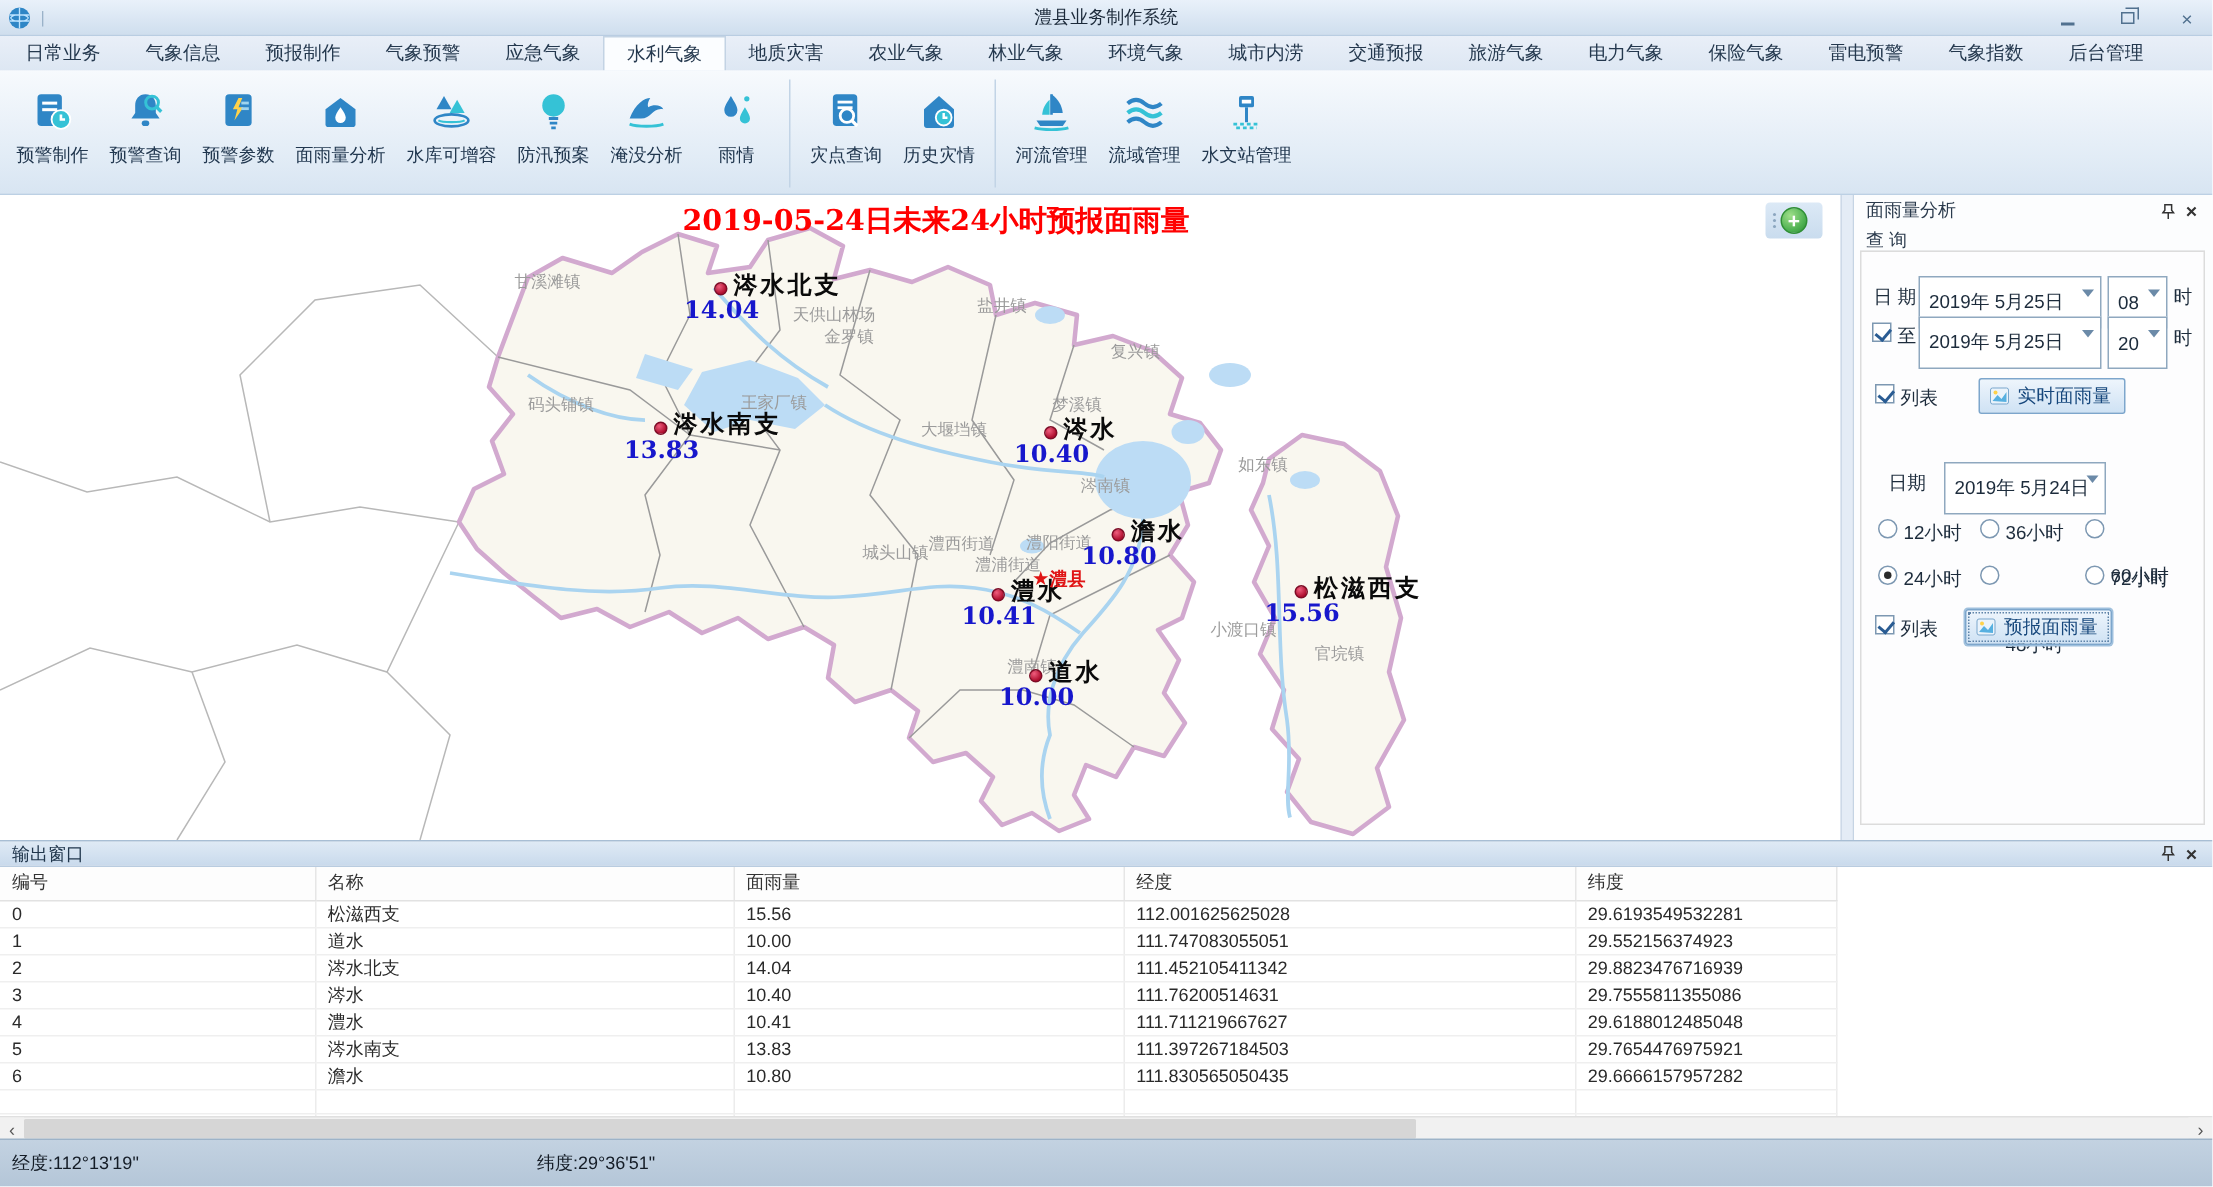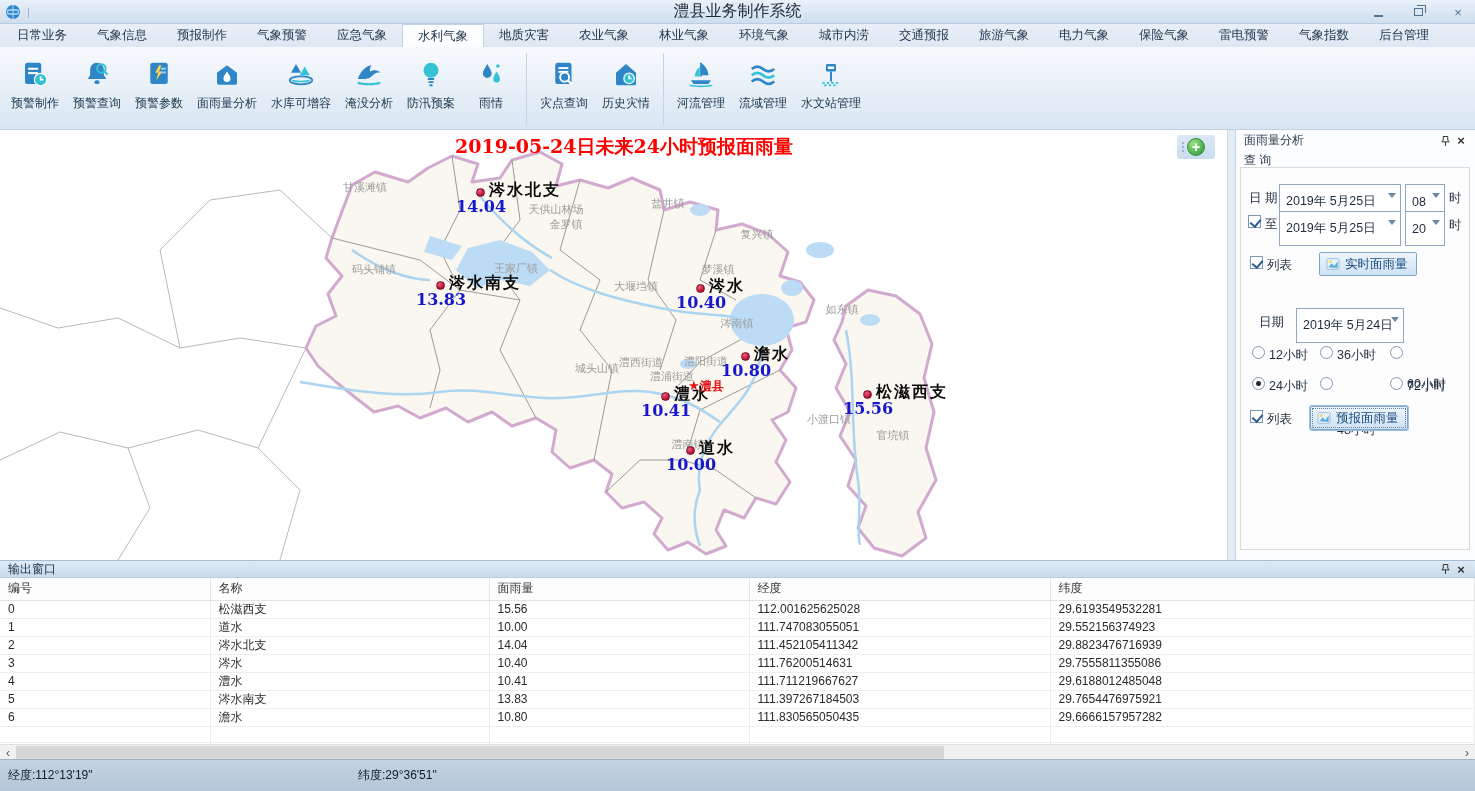"澧县业务制作系统" .title-text { font-size: 16px -> 12px }
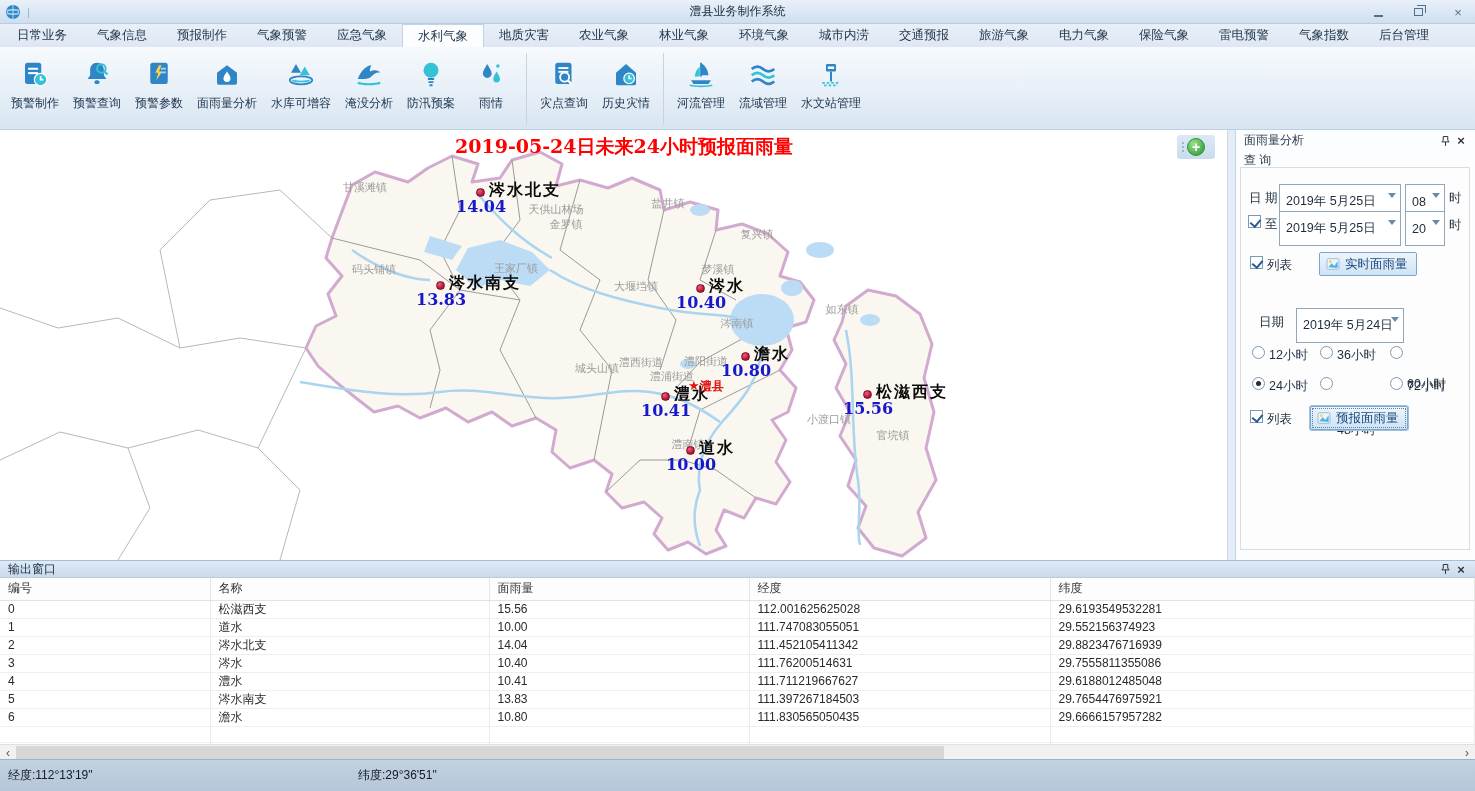"淹没分析" div.tb-btn { order: before "防汛预案" -> after "防汛预案" }
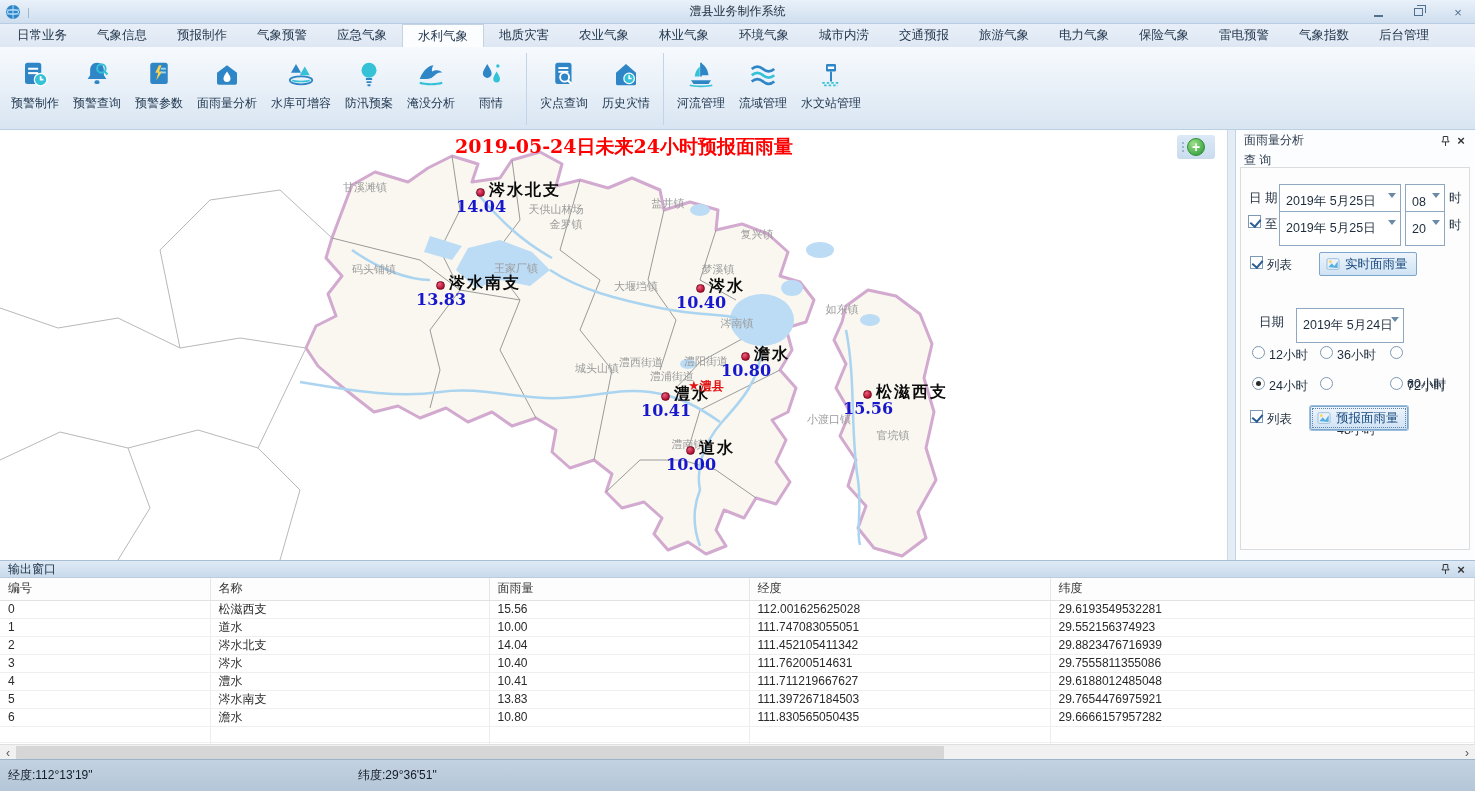"编号" .out-table { width: 1475px -> 1225px }
